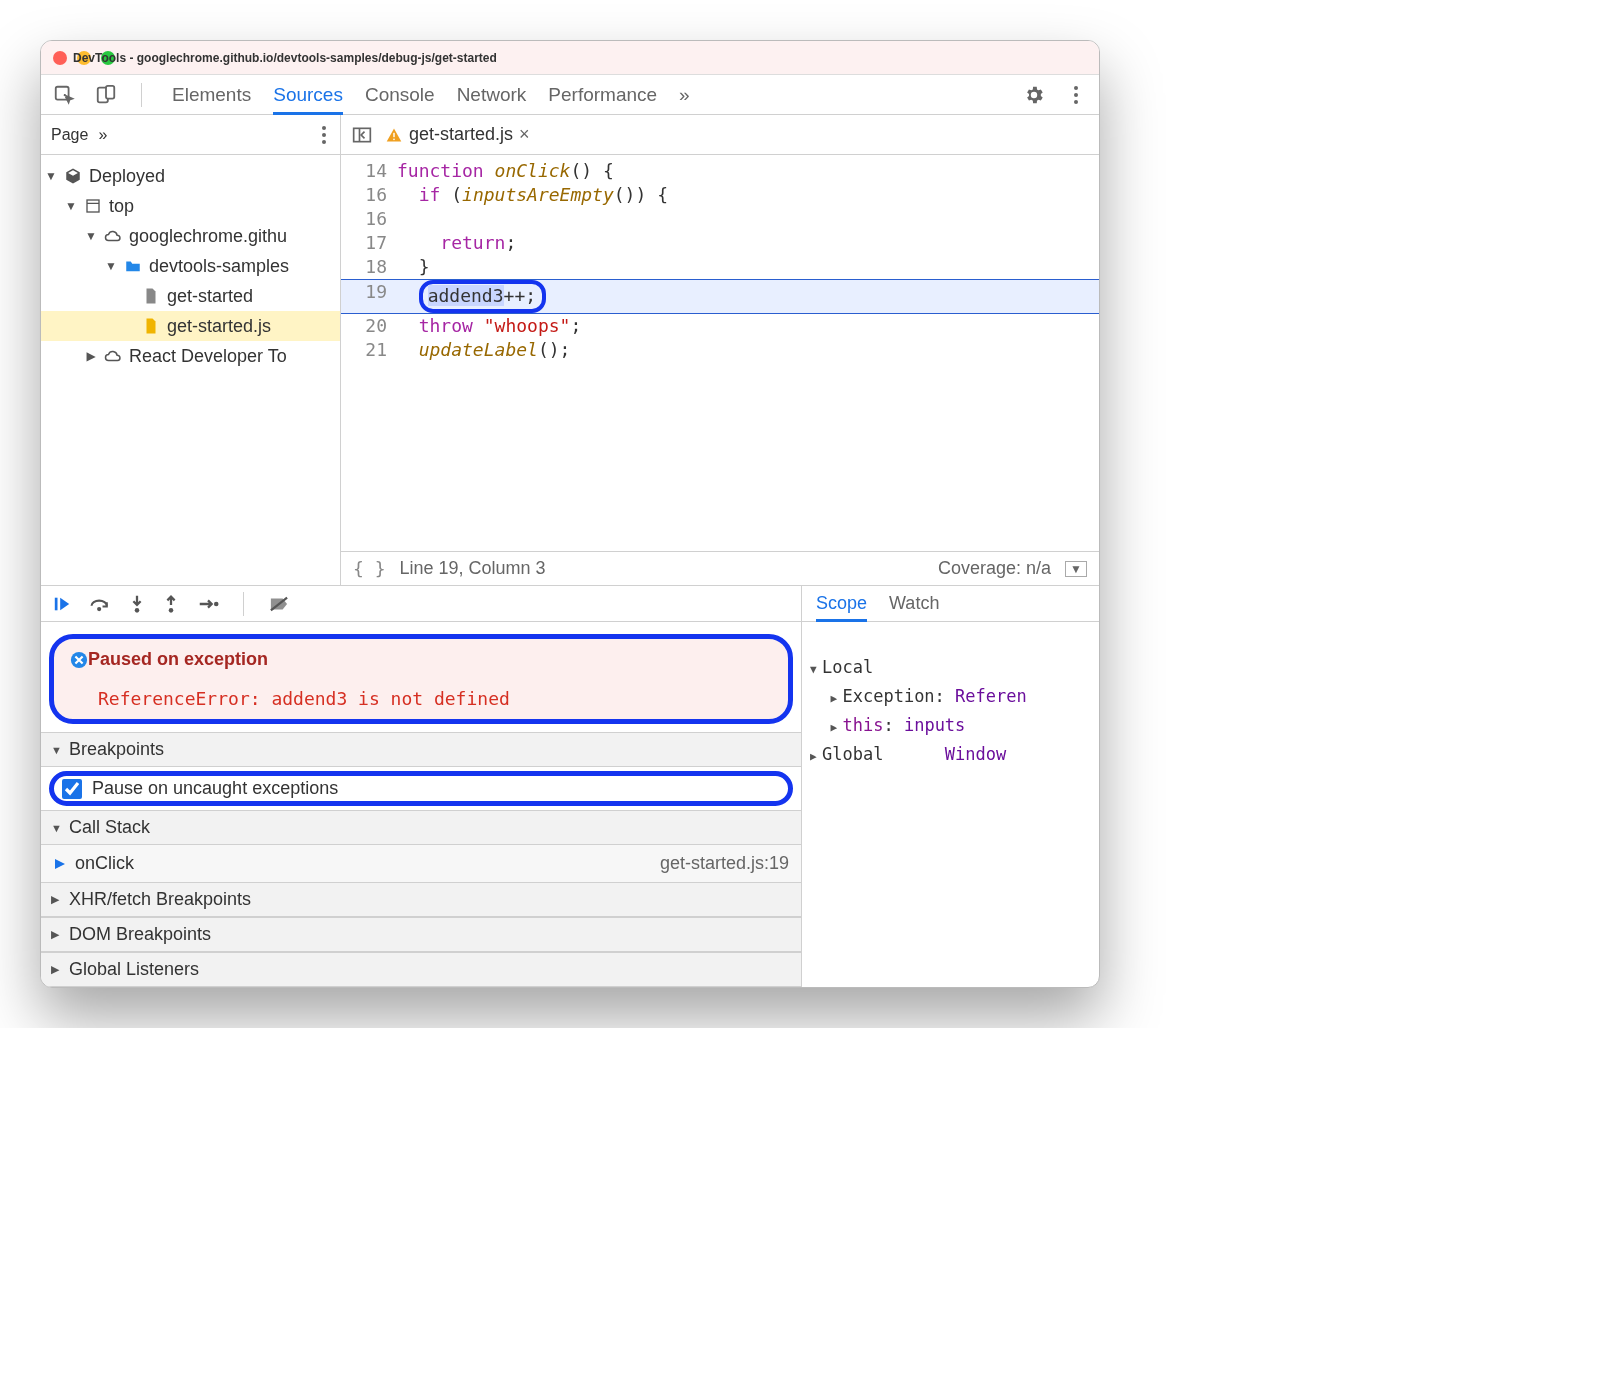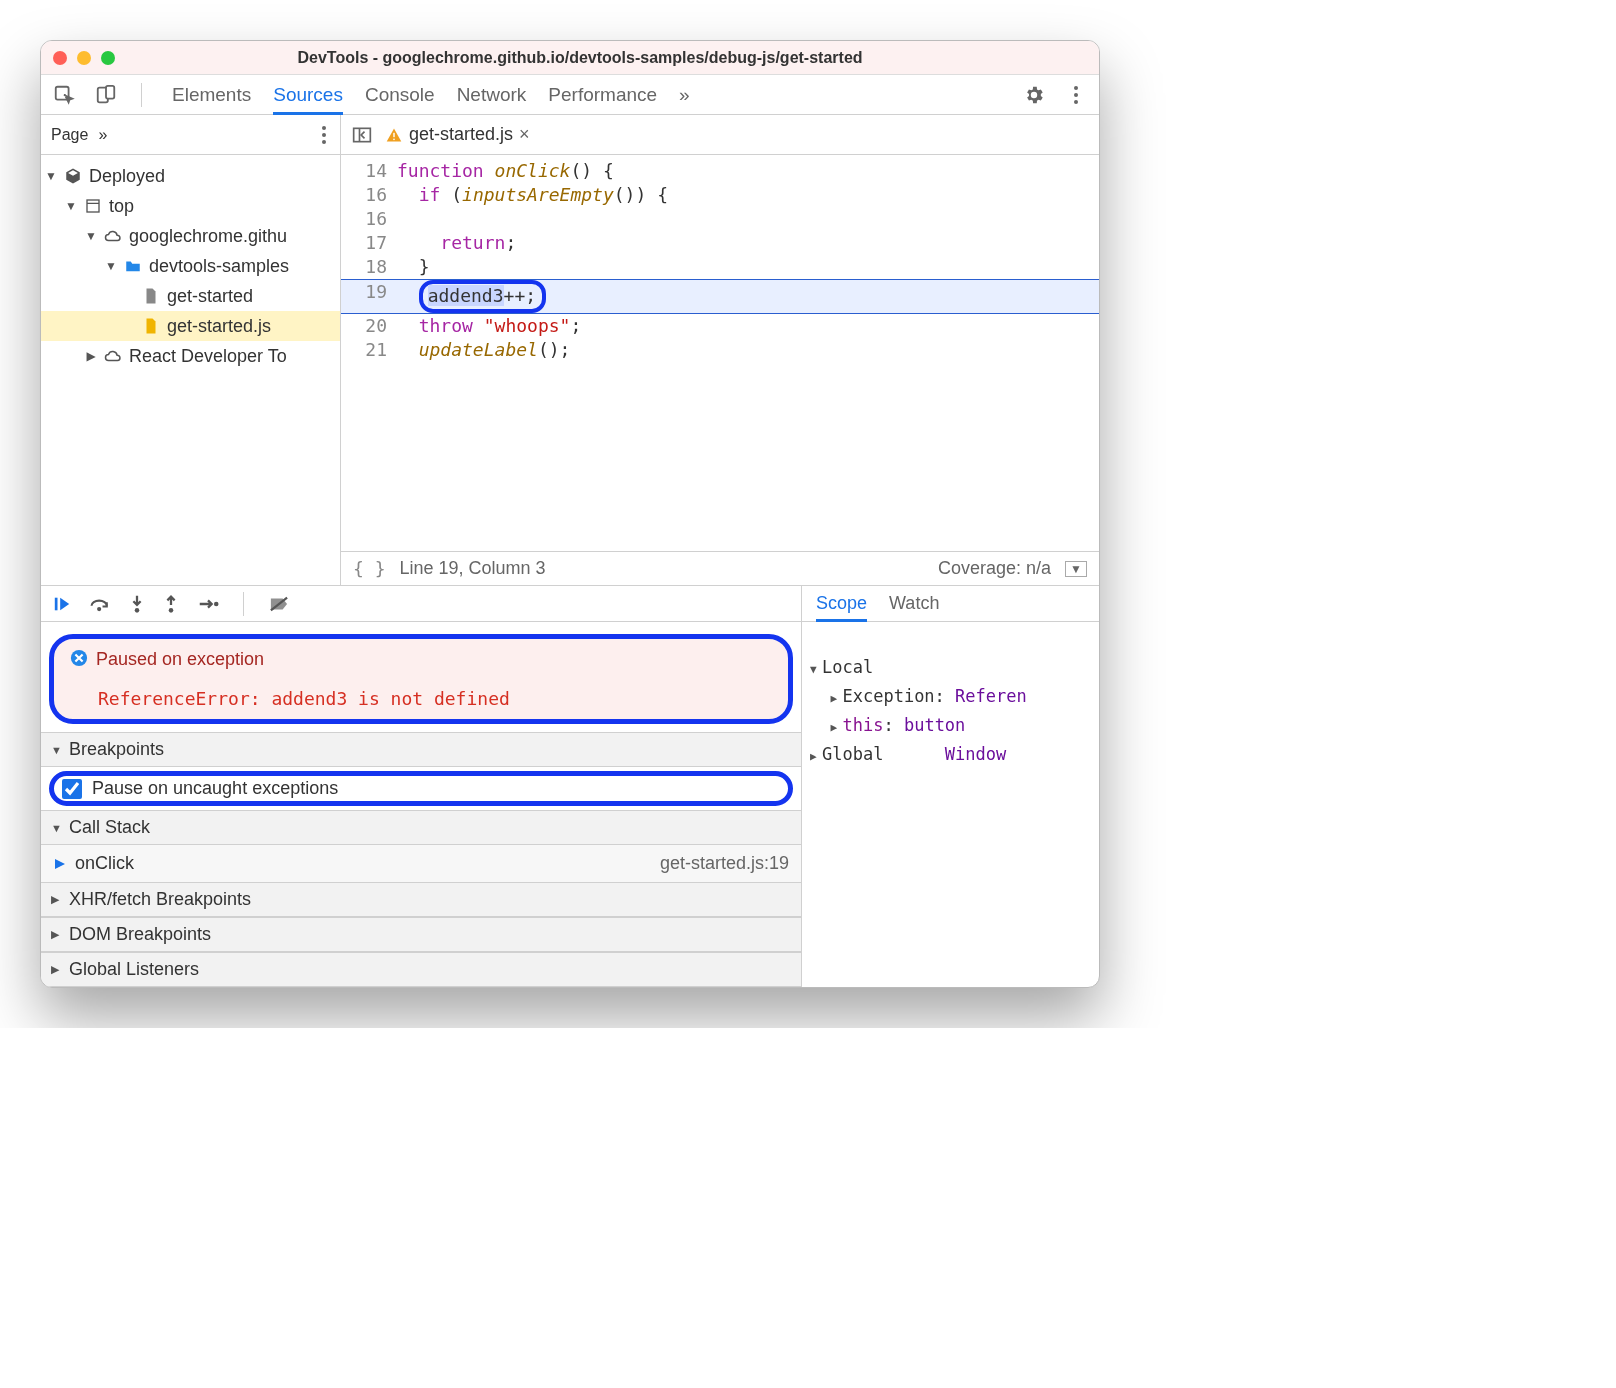"DevTools -" .title-text { font-size: 16px -> 12px; text-align: center -> none }
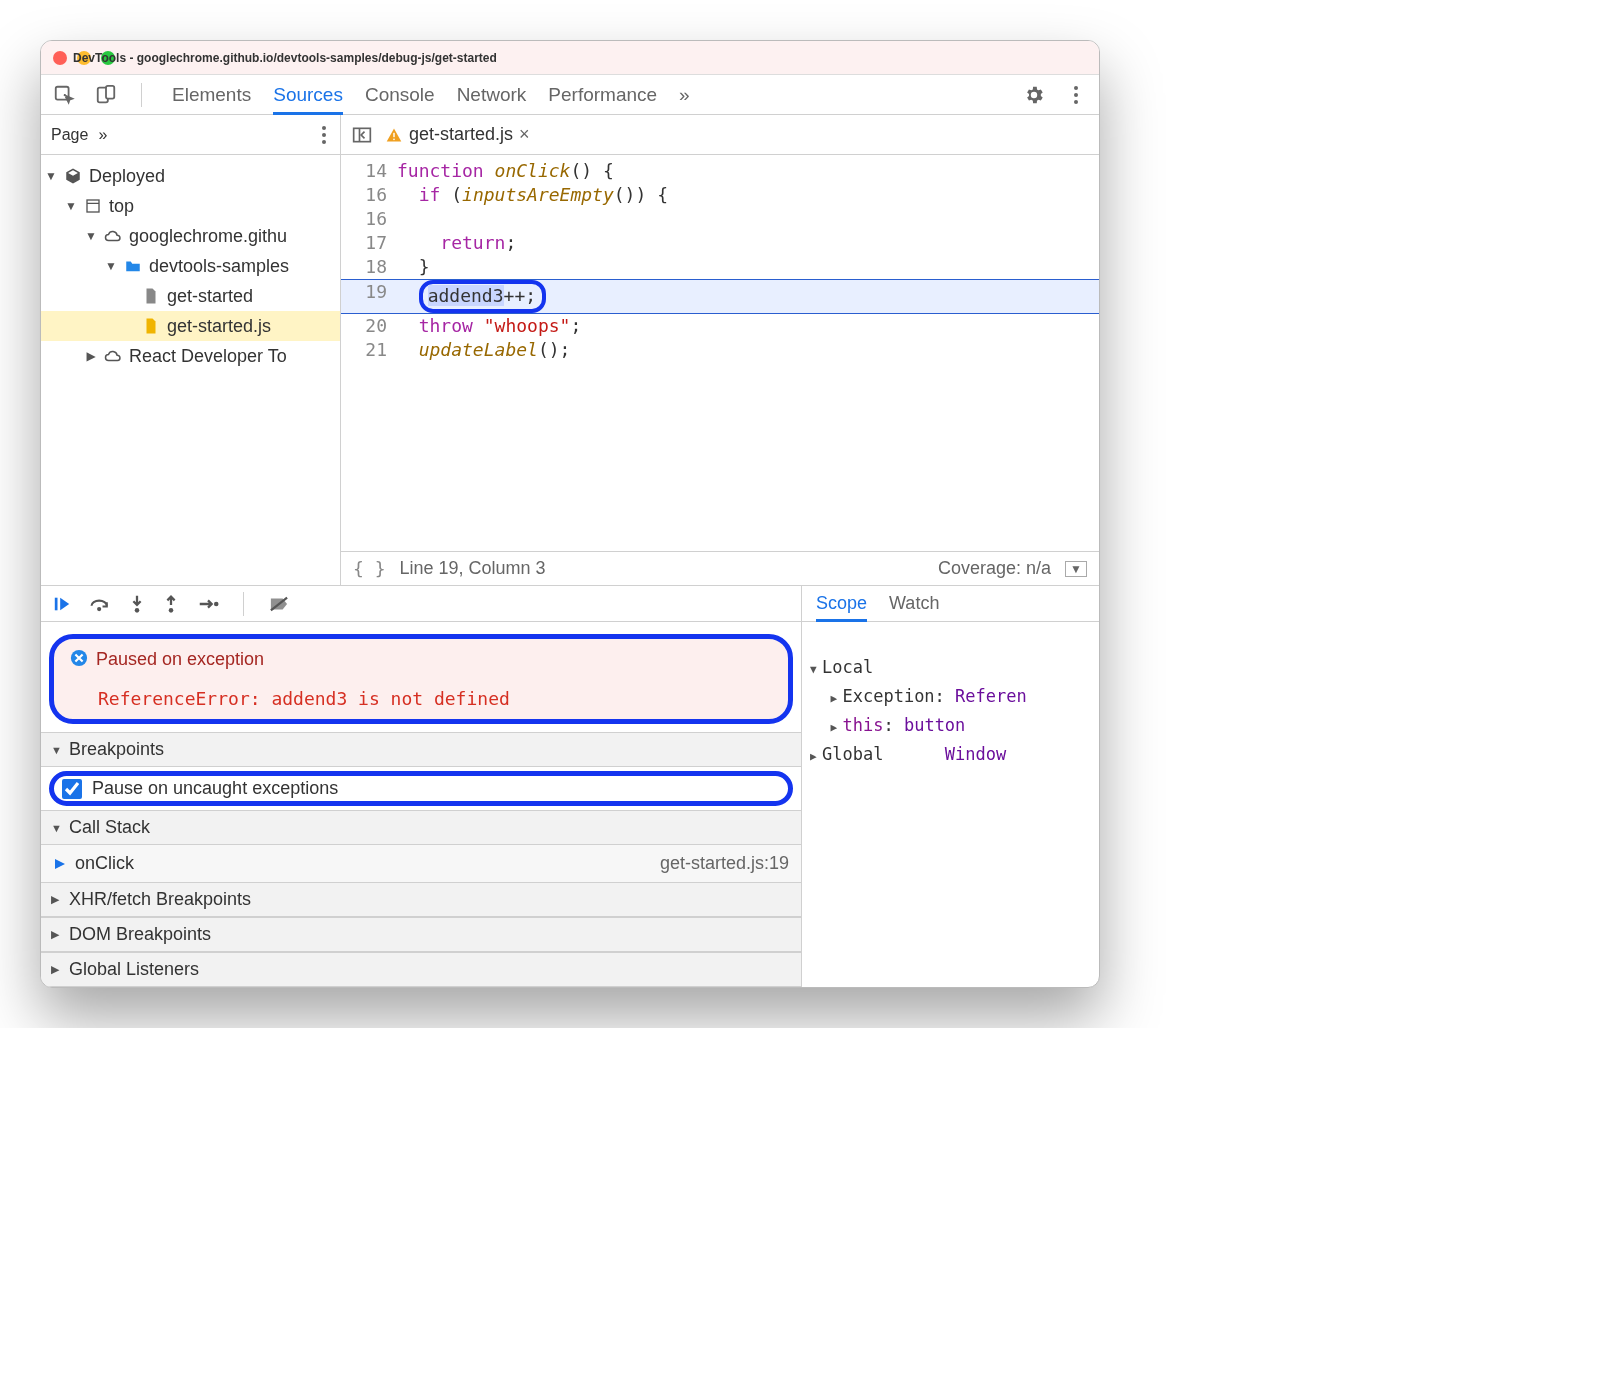"Paused on exception" .paused-title { align-items: flex-start -> center; font-weight: 400 -> 700; gap: 8px -> none }
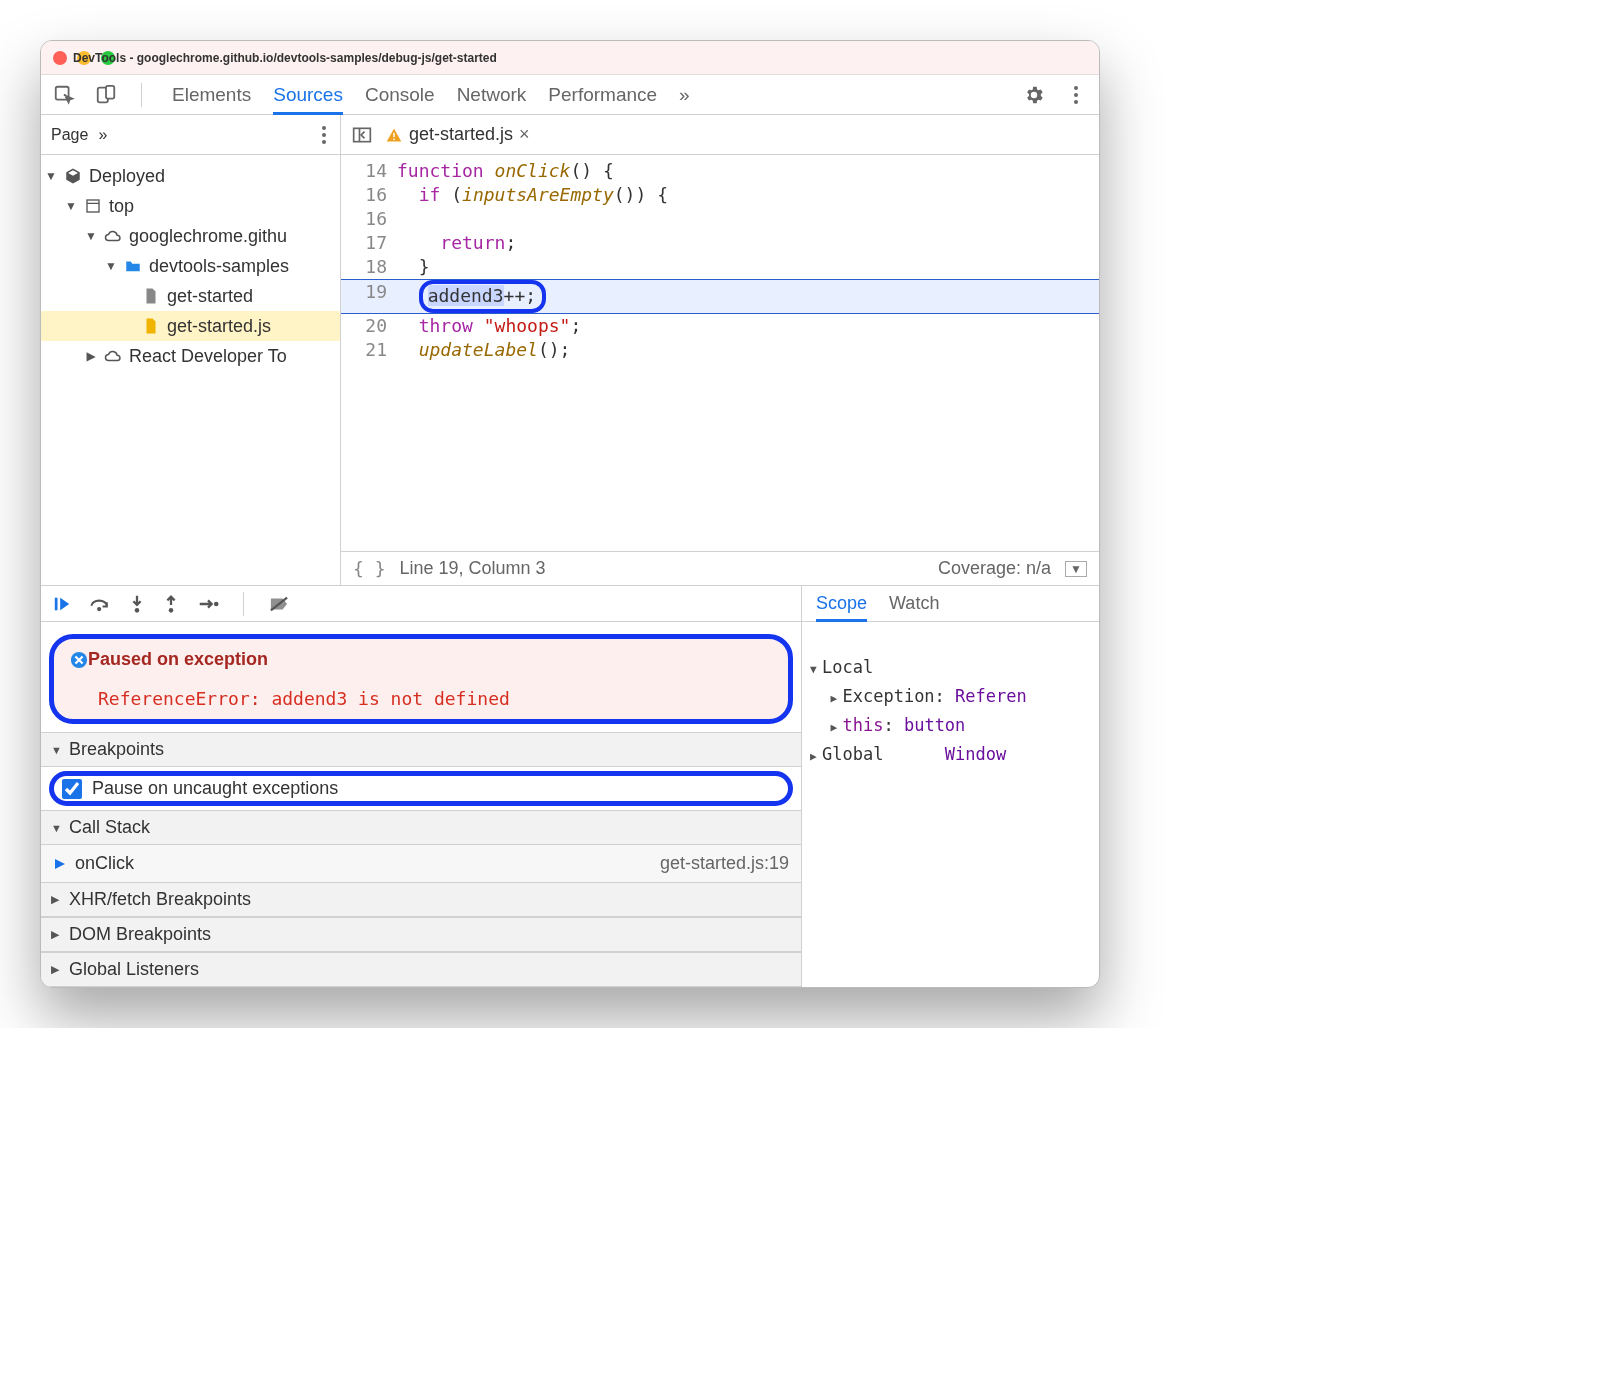"button" span.obj { text: button -> inputs }
